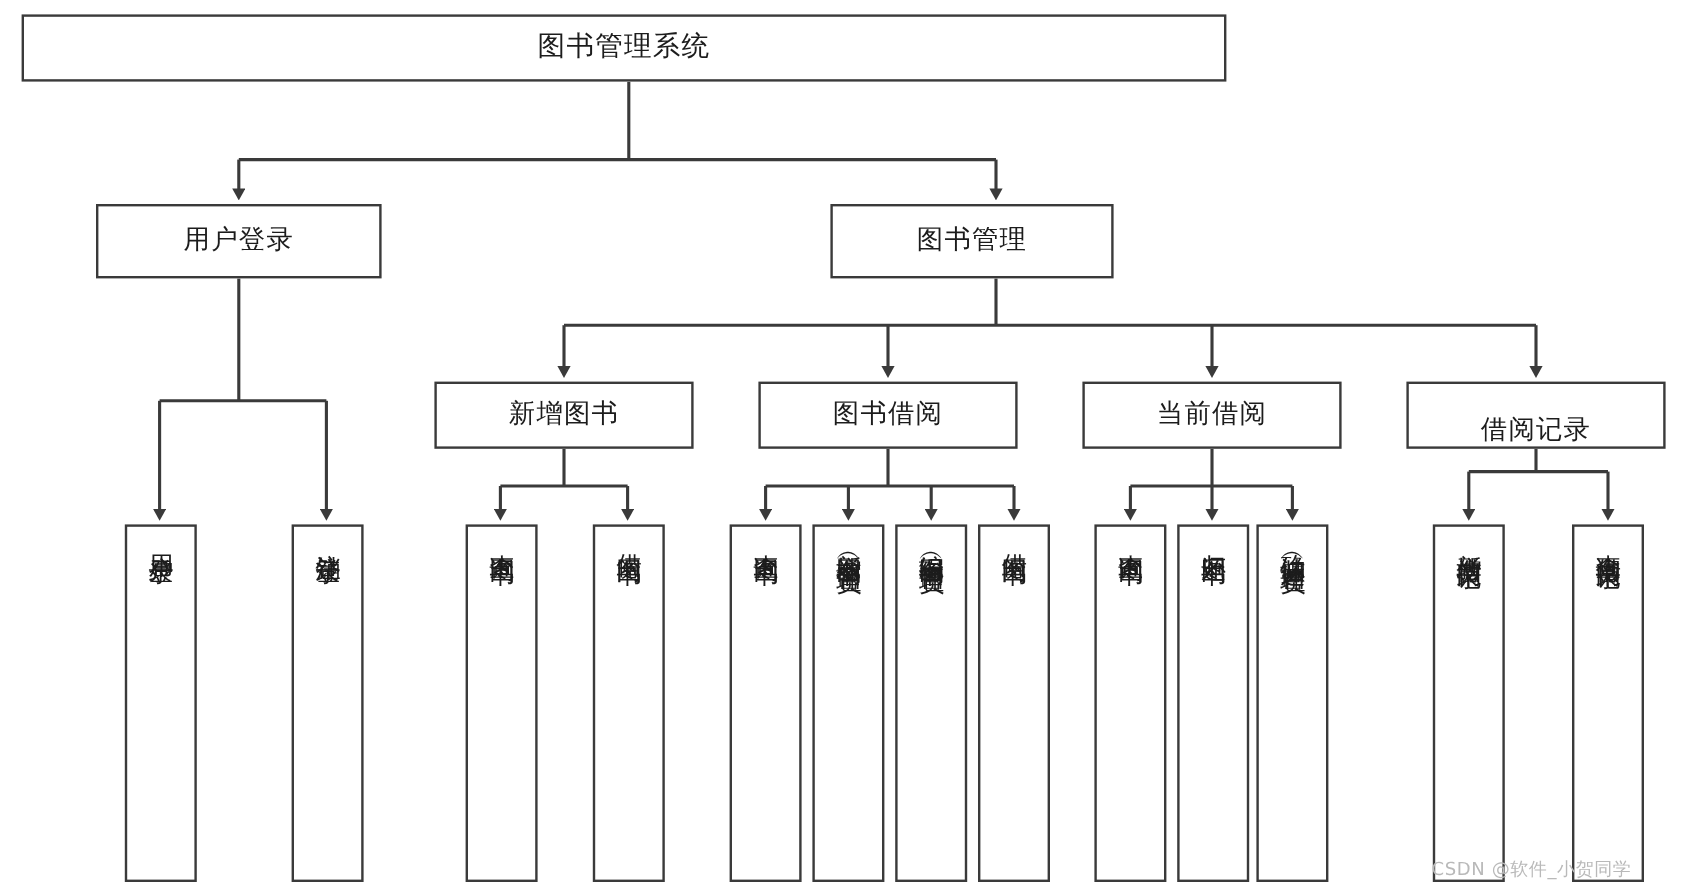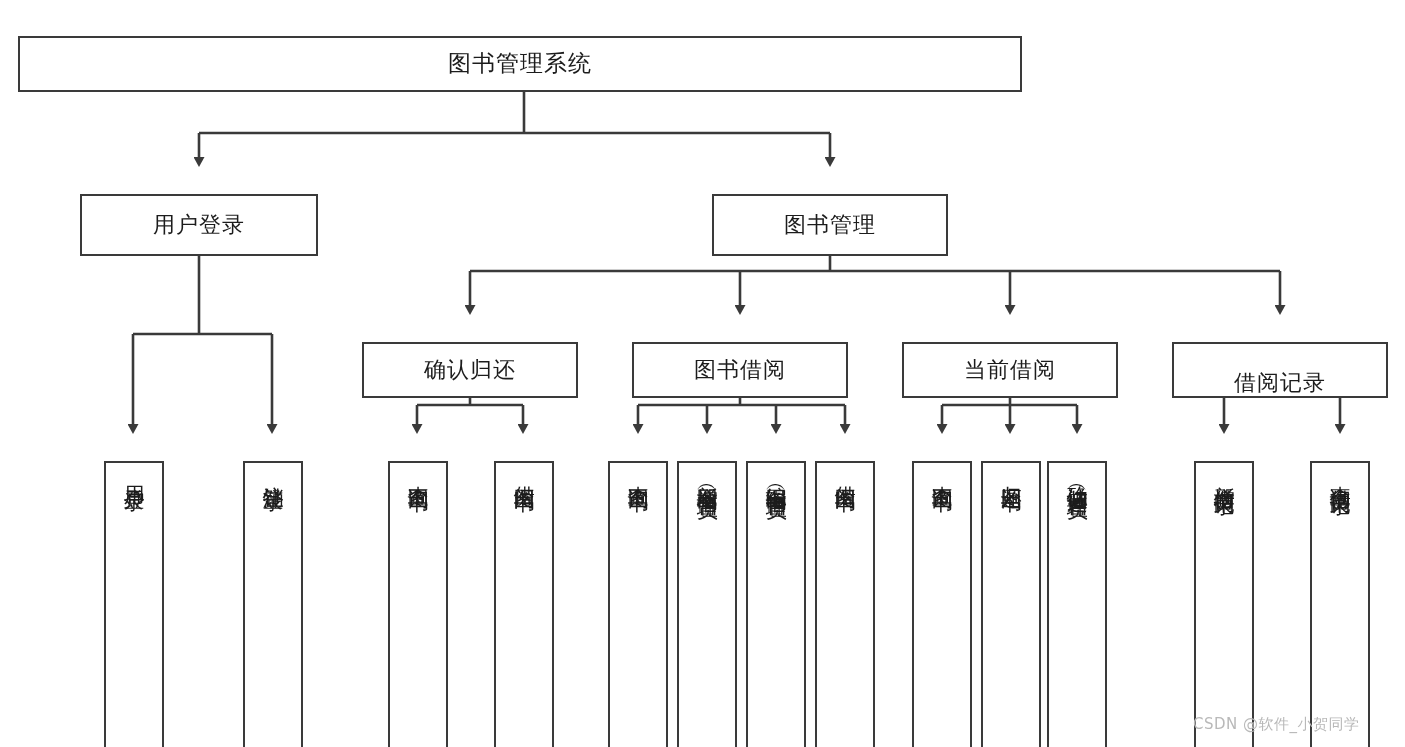"图书管理系统" .node { margin-top: 24px -> none }
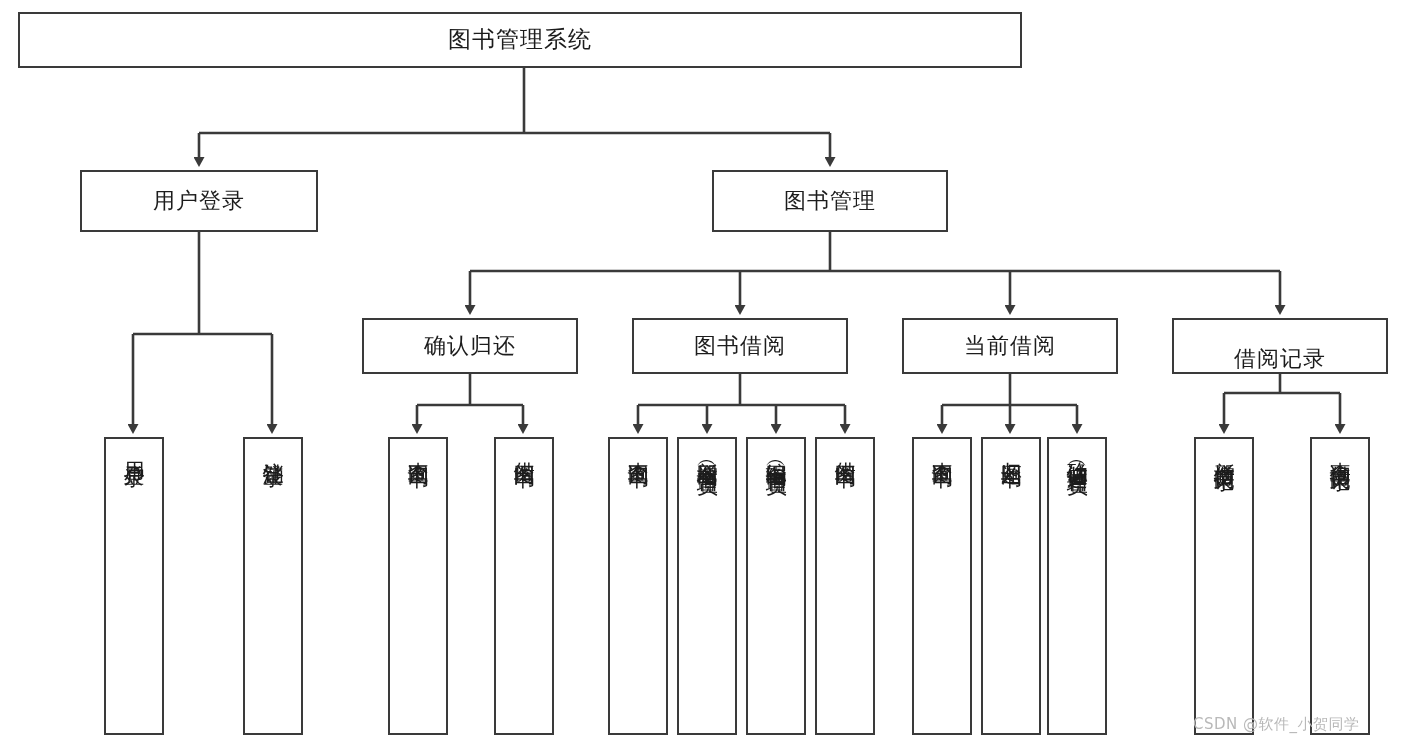"图书管理" div.node { left: 712px -> 692px }
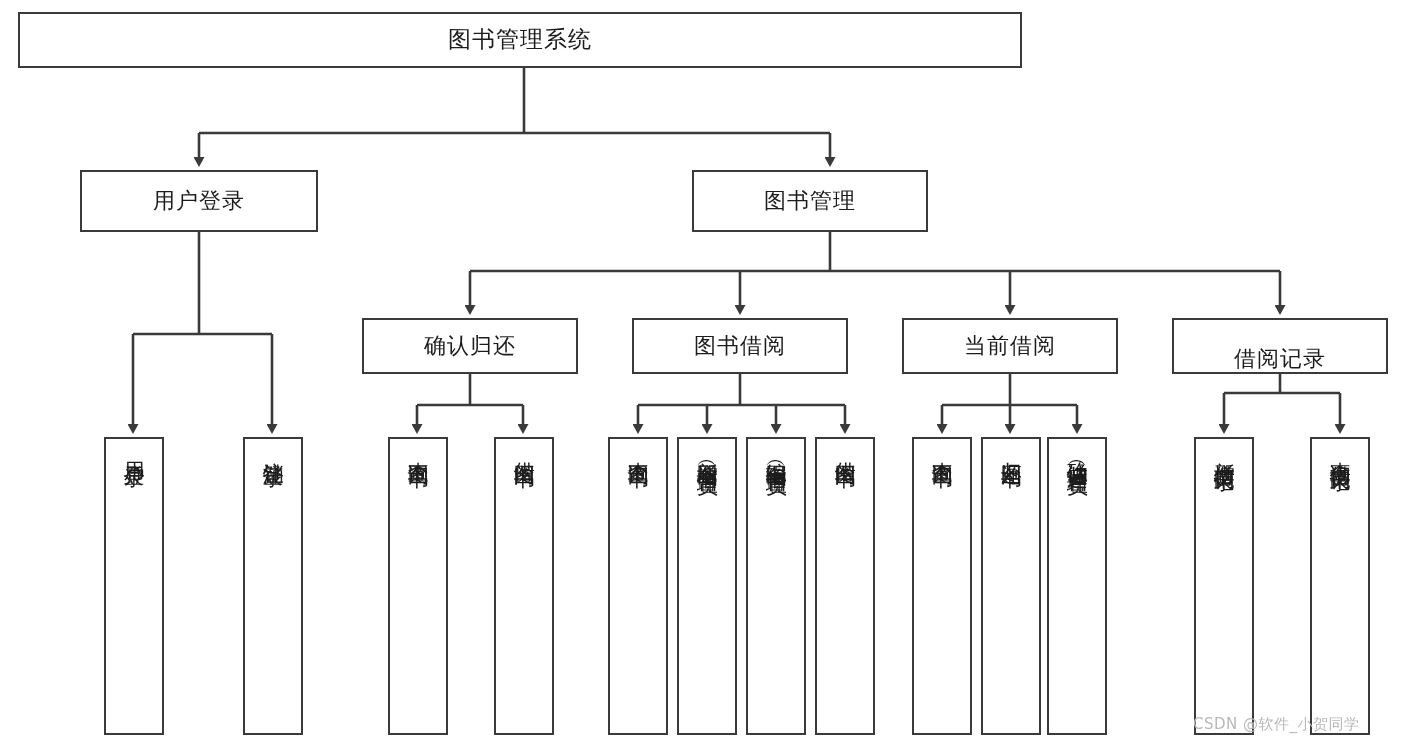"确认归还" span { text: 确认归还 -> 新增图书 }
